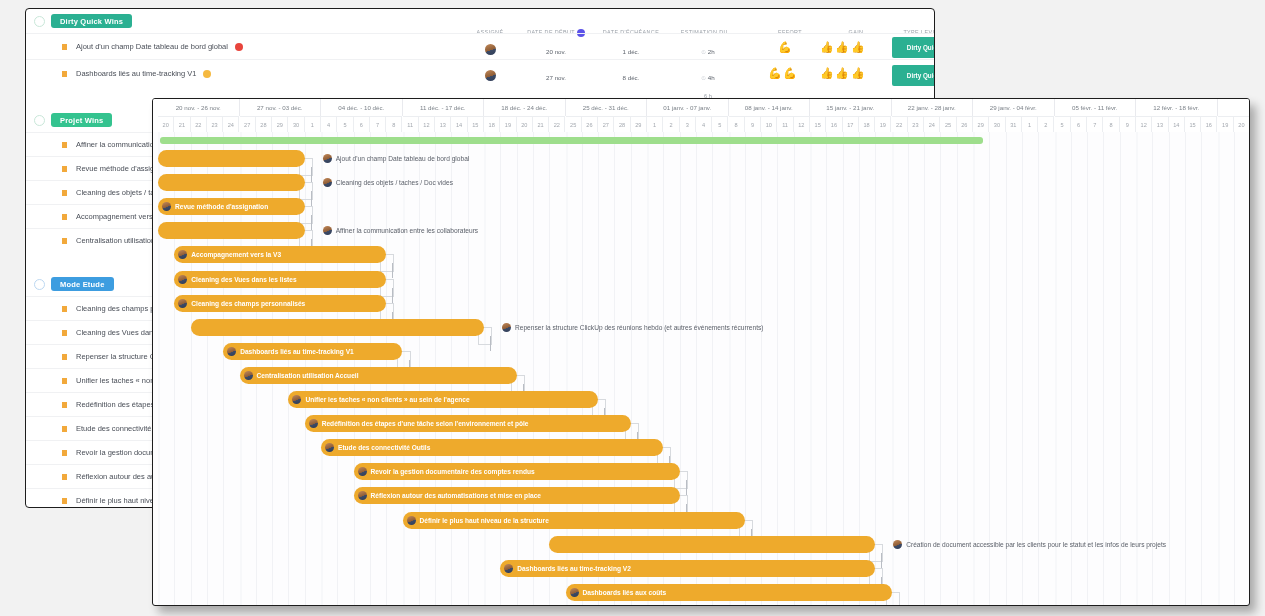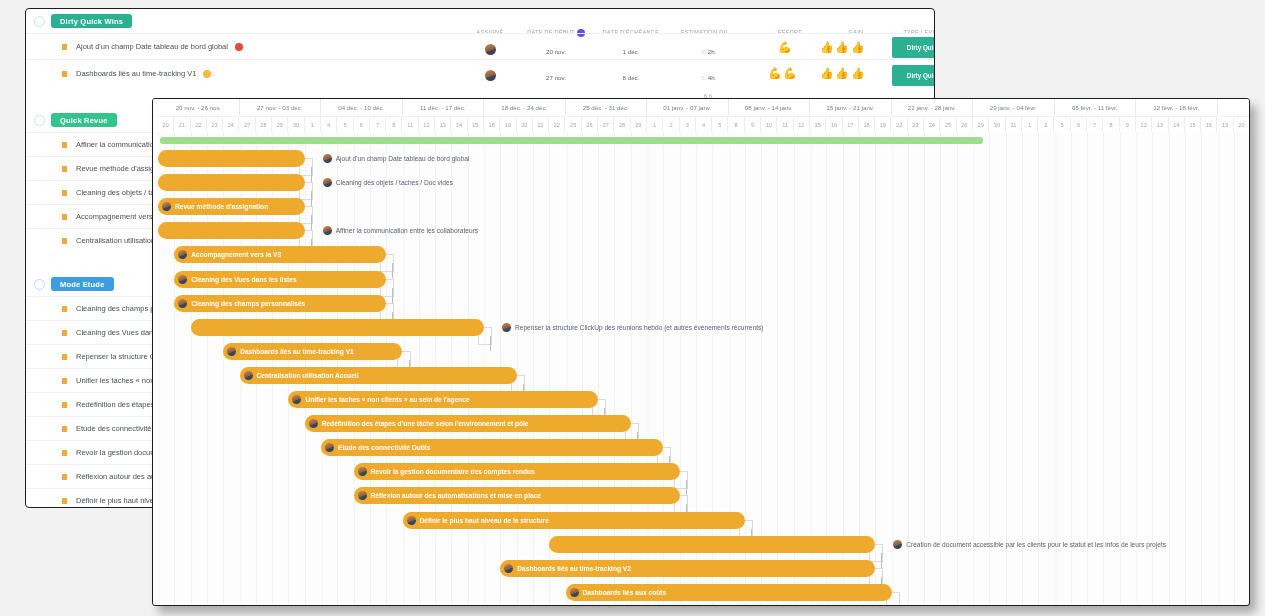"Quick Revue" div.group-badge { text: Quick Revue -> Projet Wins }
